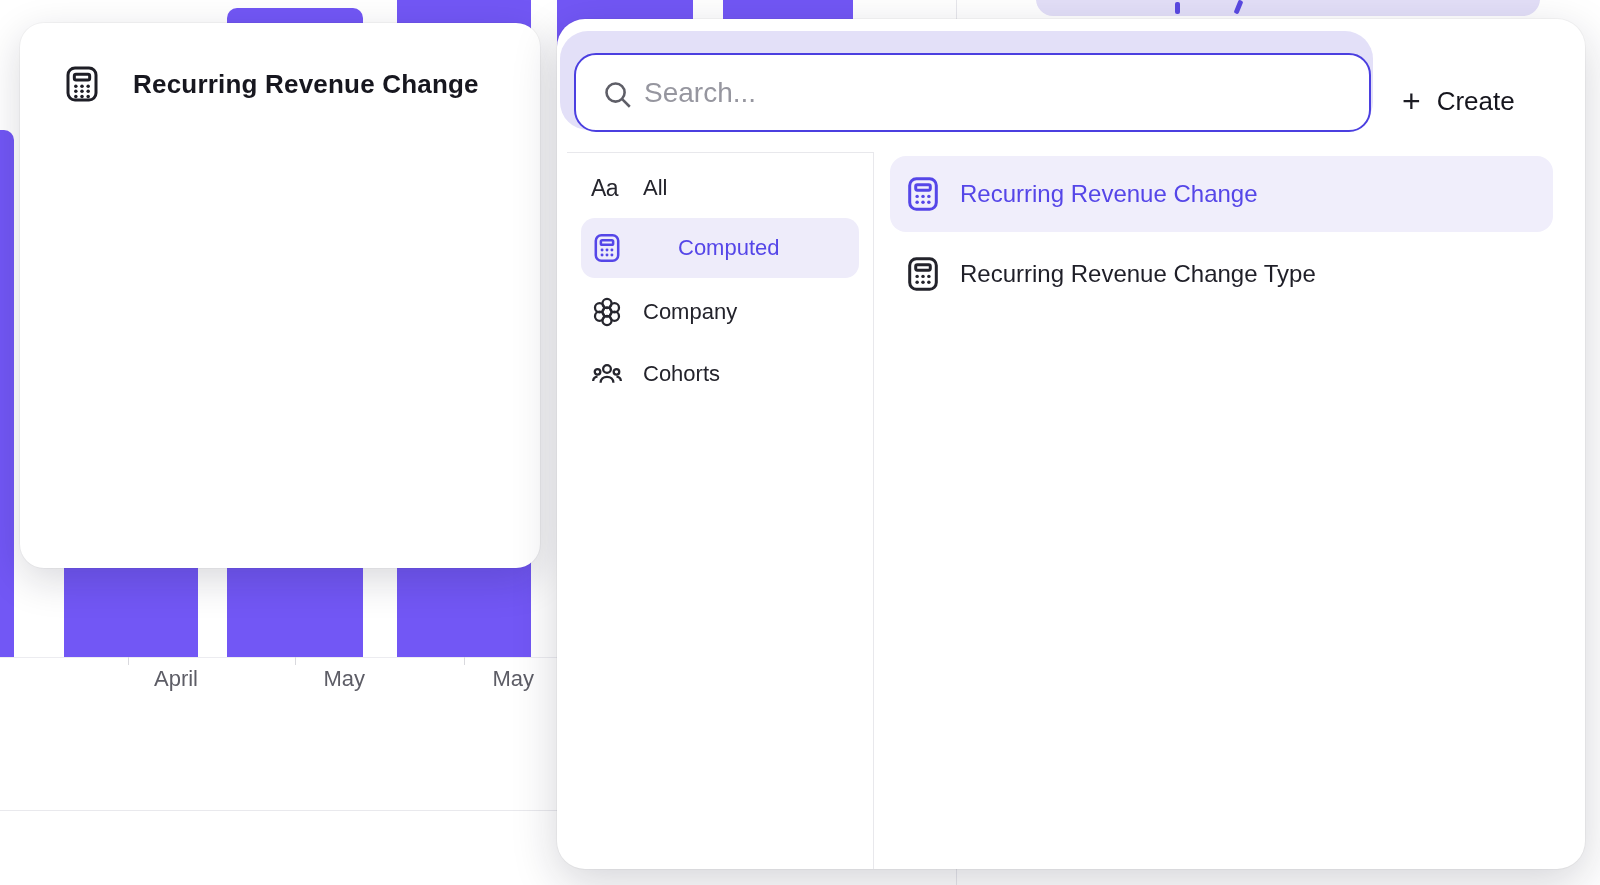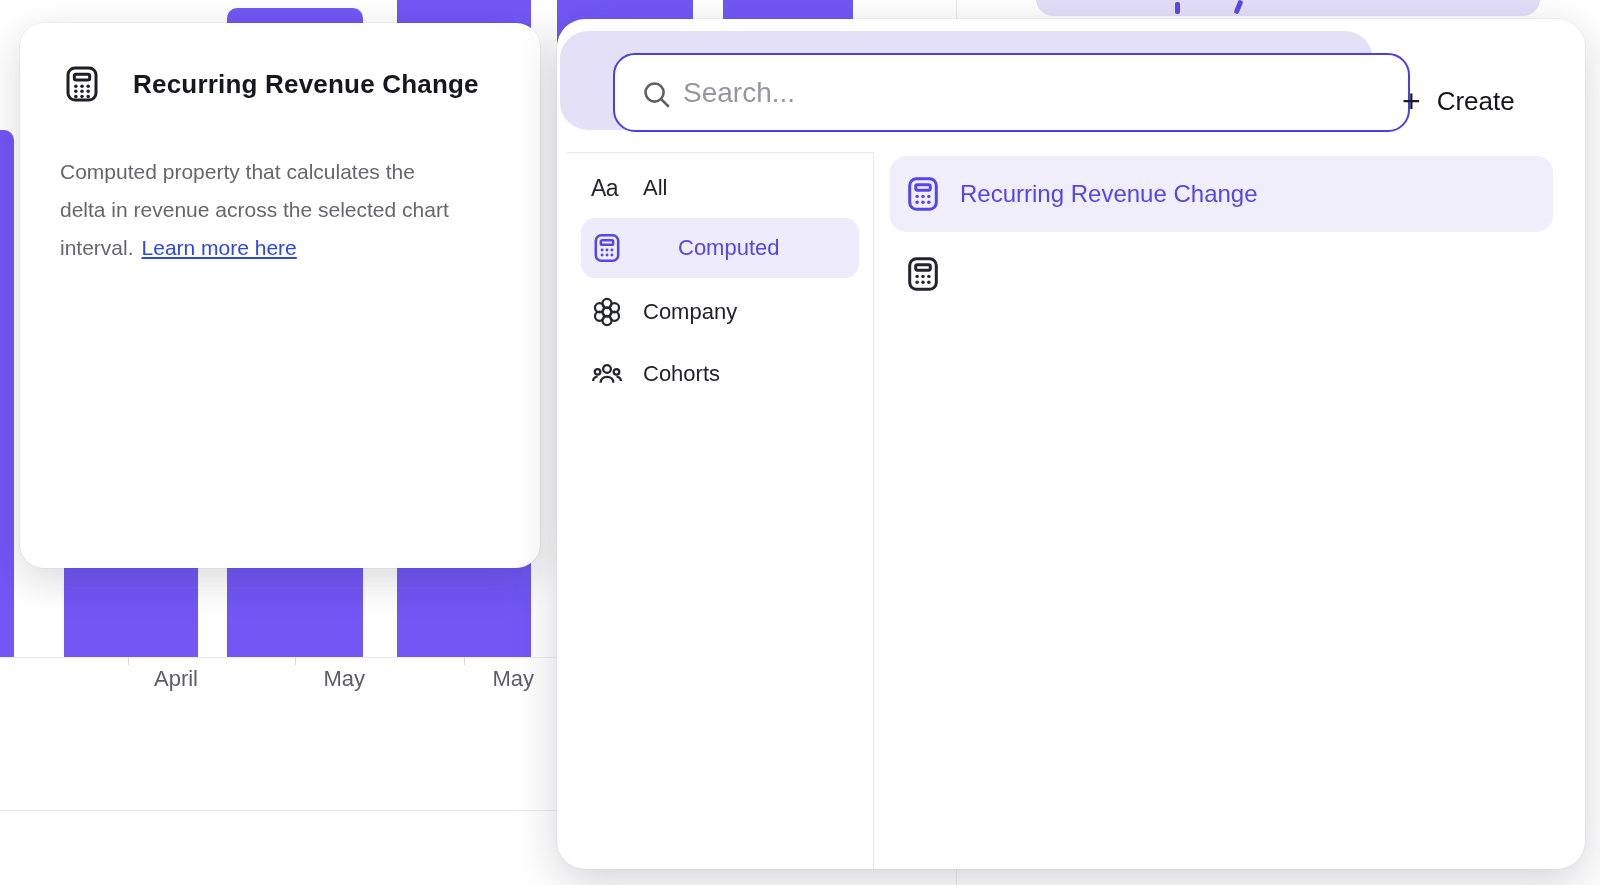"Search..." .search-box { margin-left: 39px -> none }
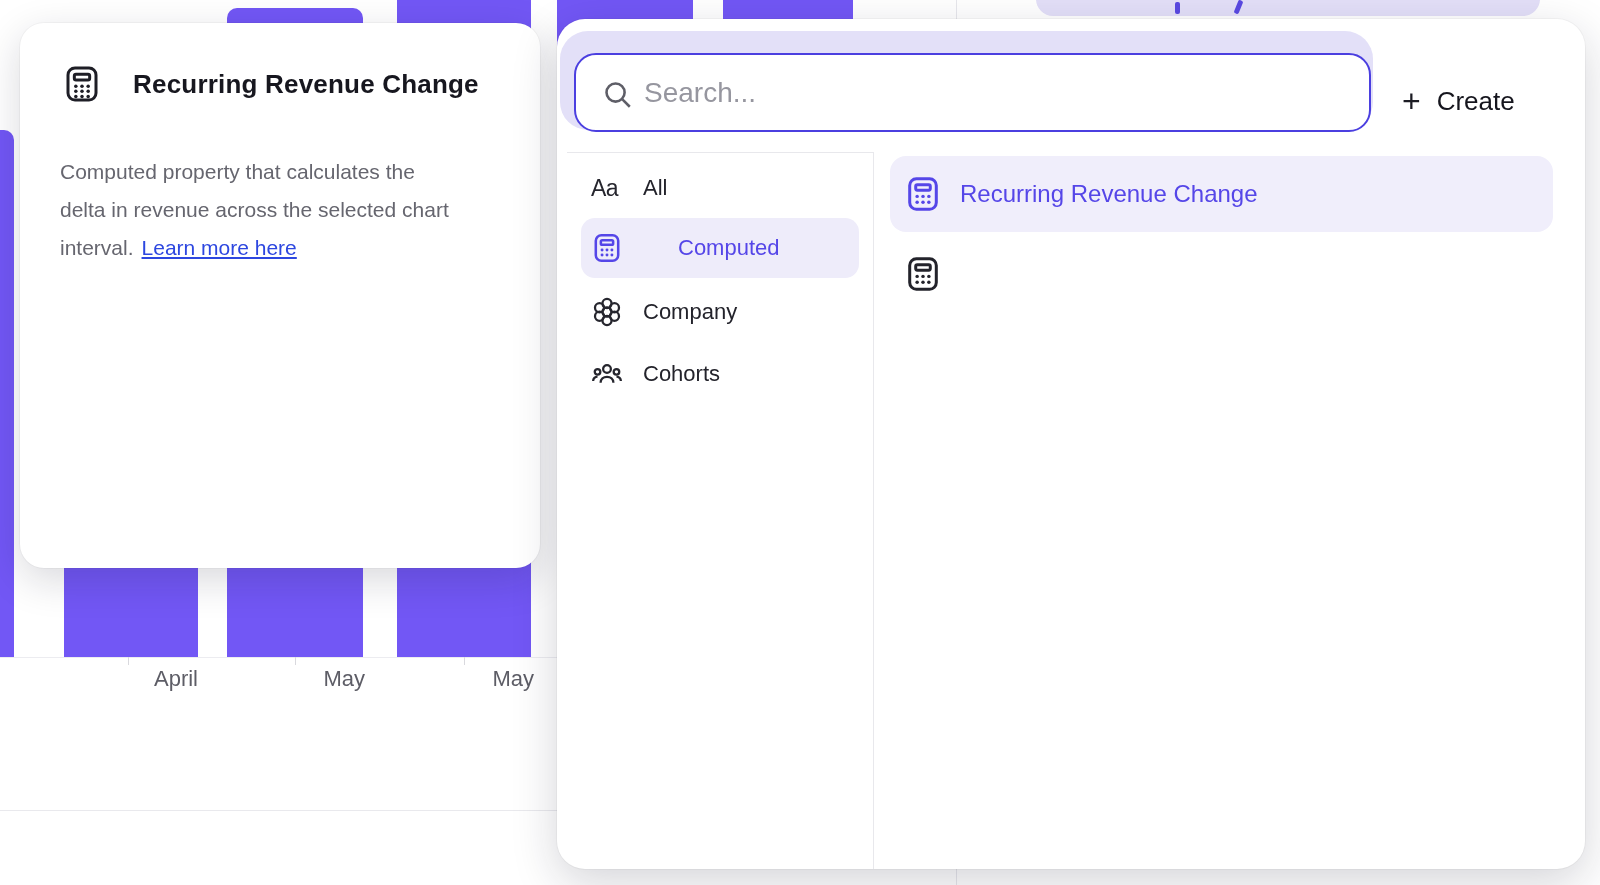"Computed property that calculates the" div.tt-desc { html: <div> <div>Computed property that calculates the</div> <div>delta in revenue across the selected chart</div> <div> <span>interval.</span><span>Learn more here</span> </div> </div> -> none }
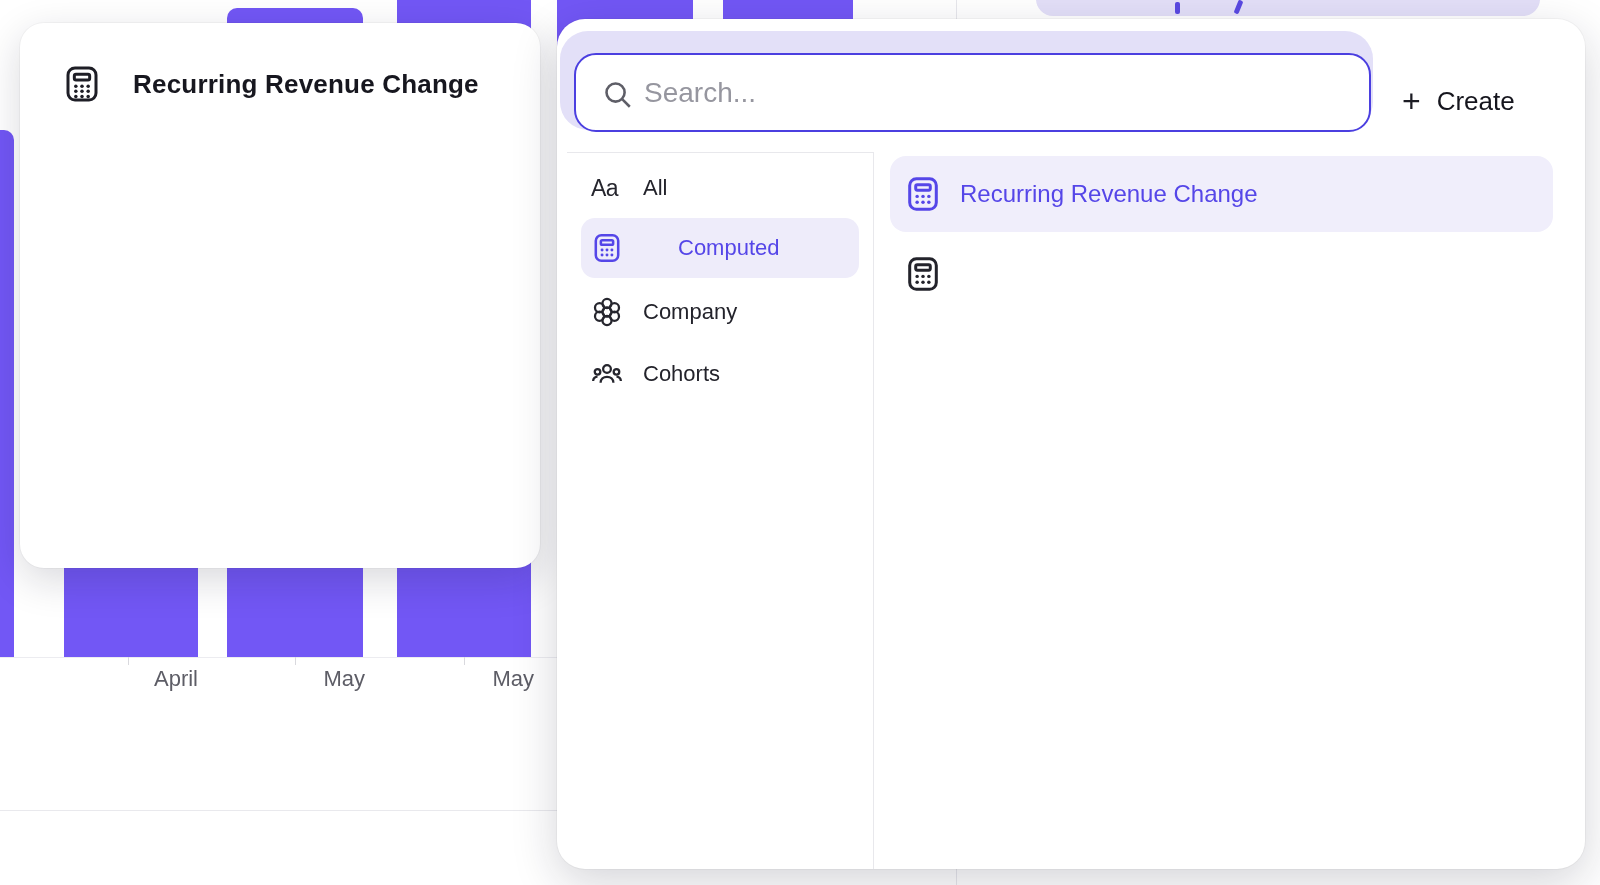"Recurring Revenue Change Type" span.res-label { html: none -> <span>Recurring Revenue Change Type</span> }
